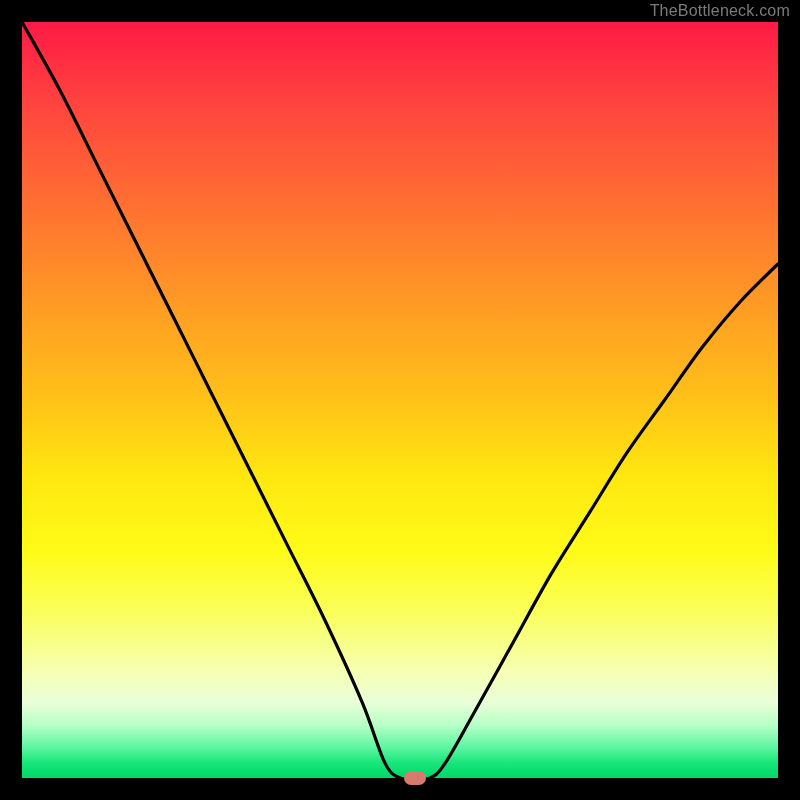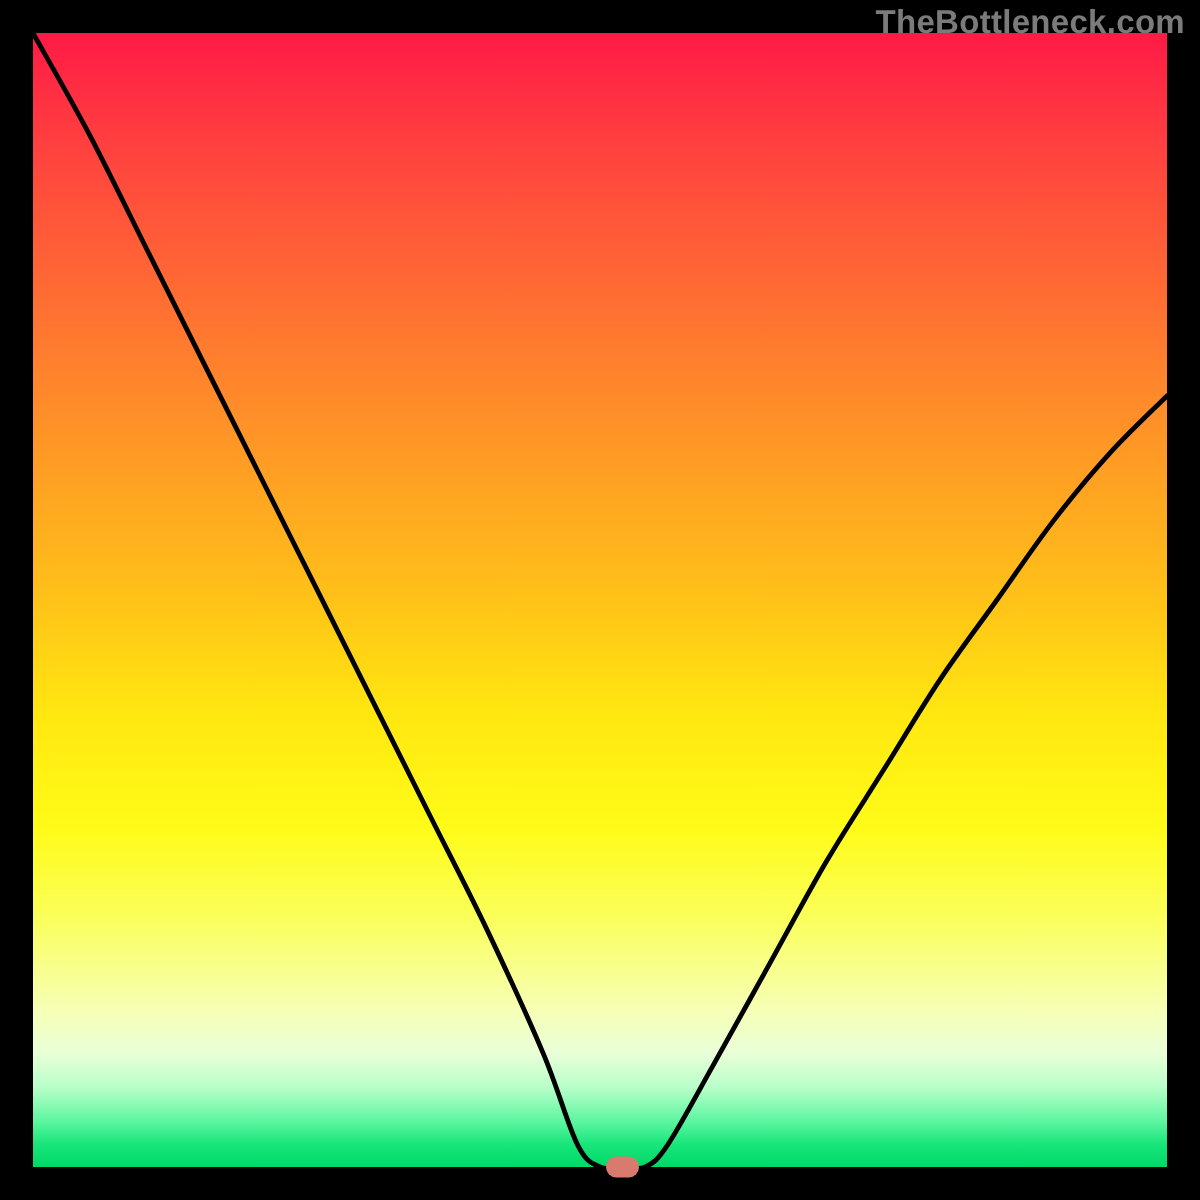"TheBottleneck.com" .watermark { font-size: 22px -> 16px; font-weight: 700 -> 400 }
